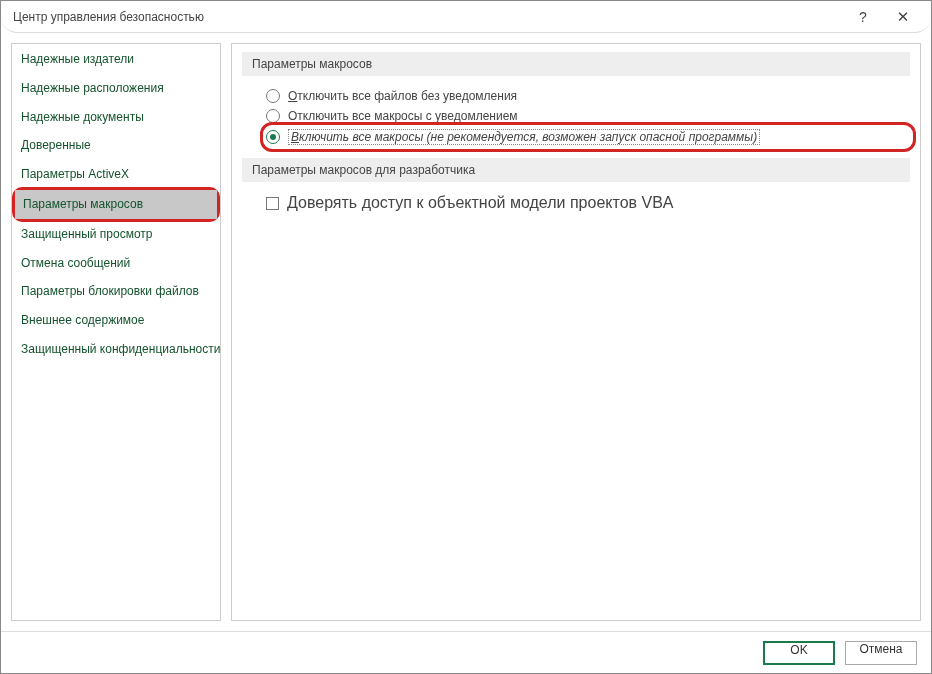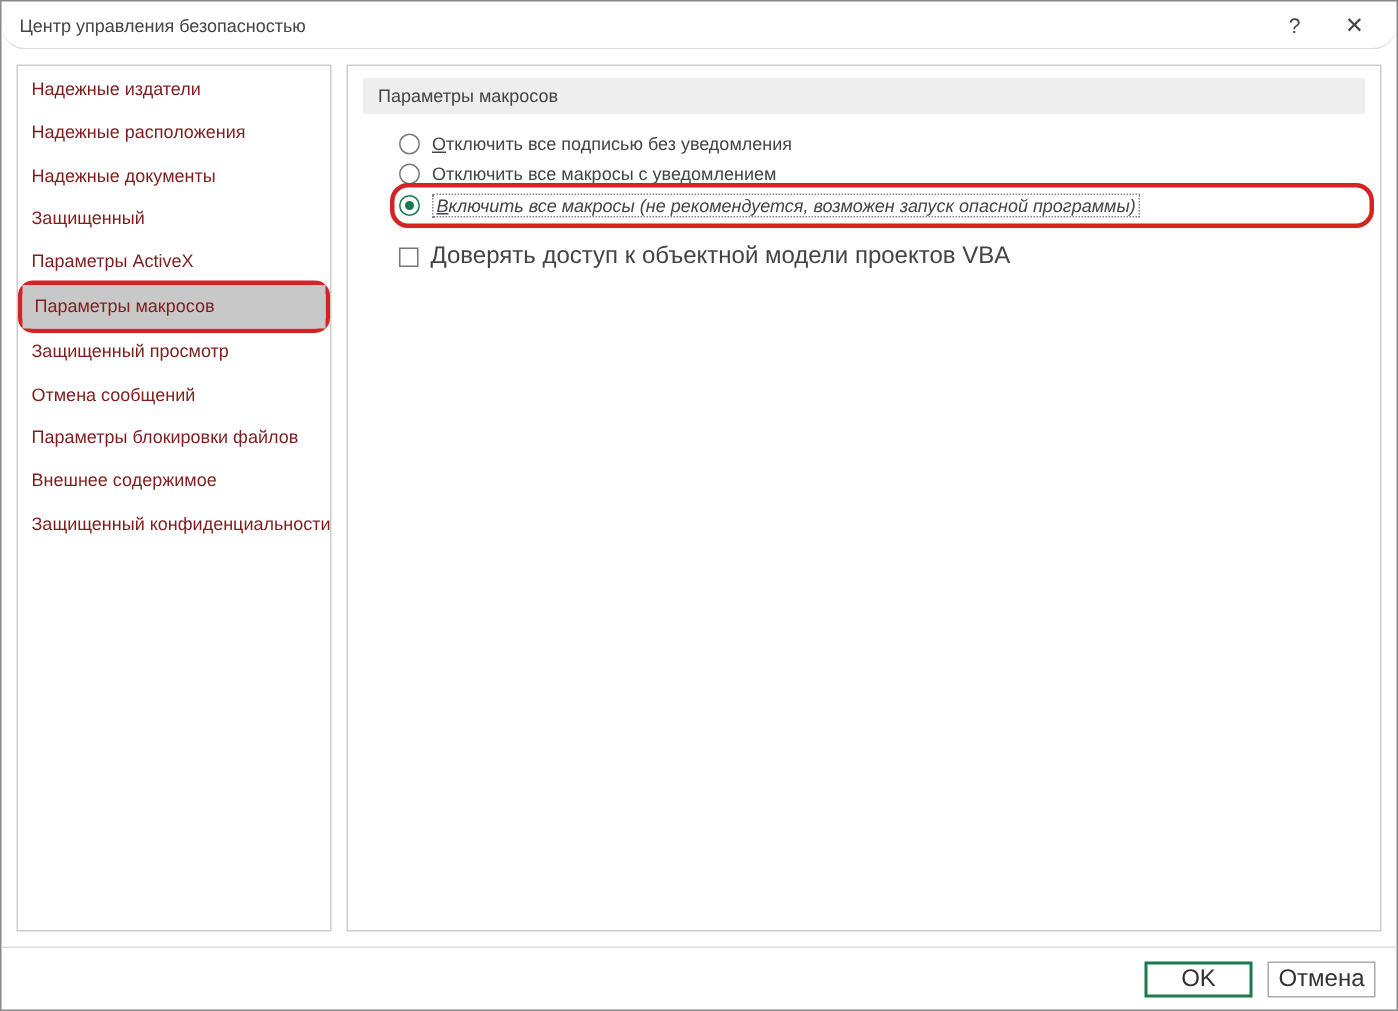"Надежные издатели" .sidebar-item { color: #7f1d1d -> #14532d }
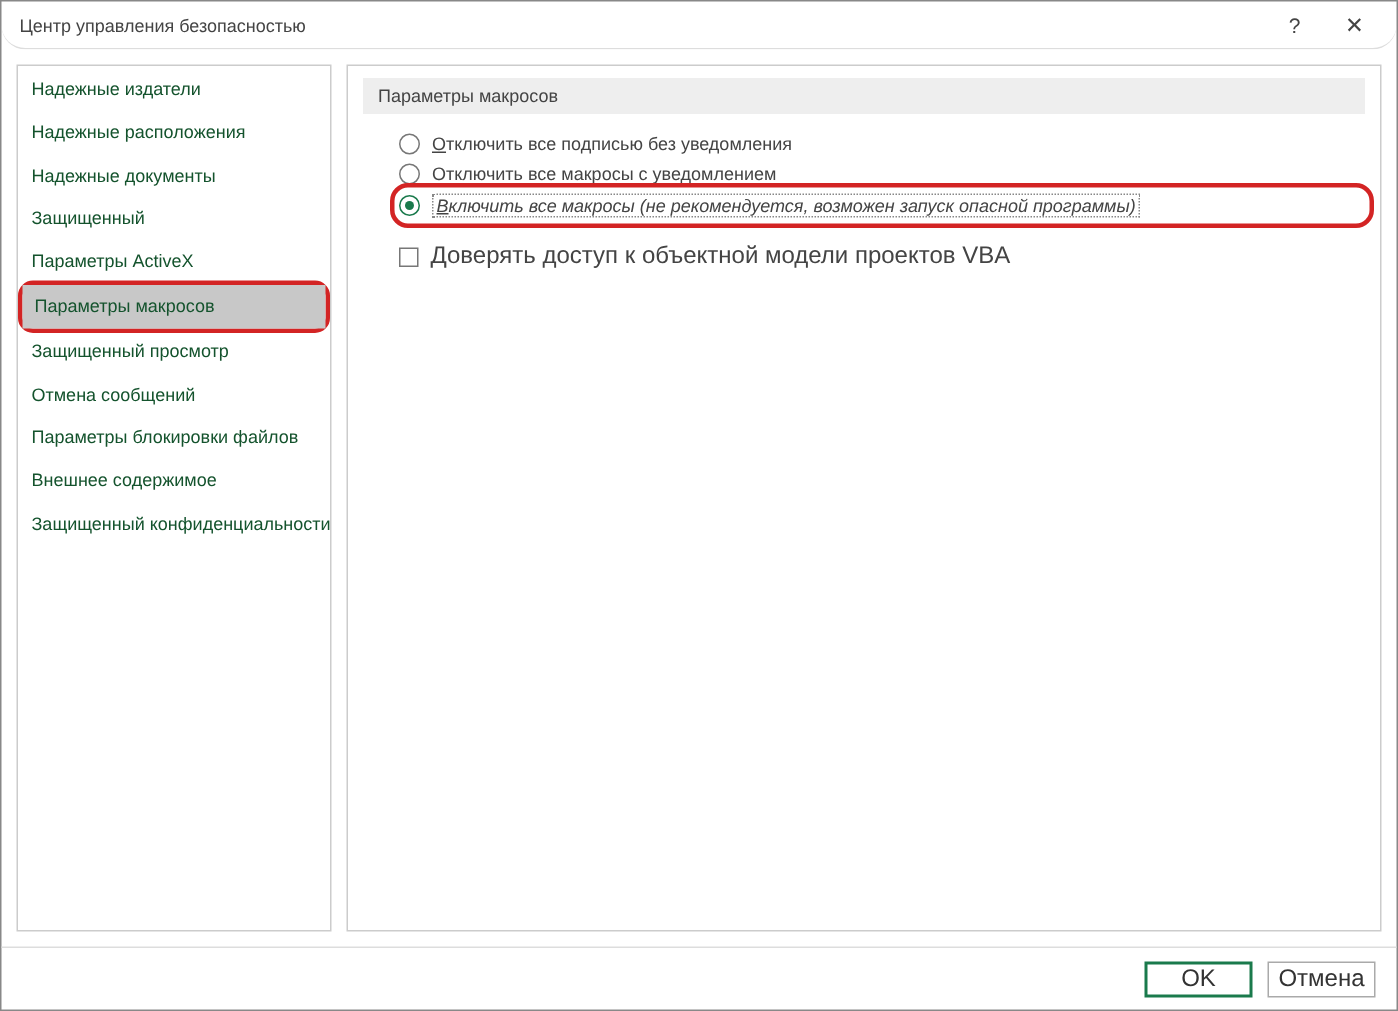"Отключить все подписью без уведомления" span.radio-label { text: подписью -> файлов }
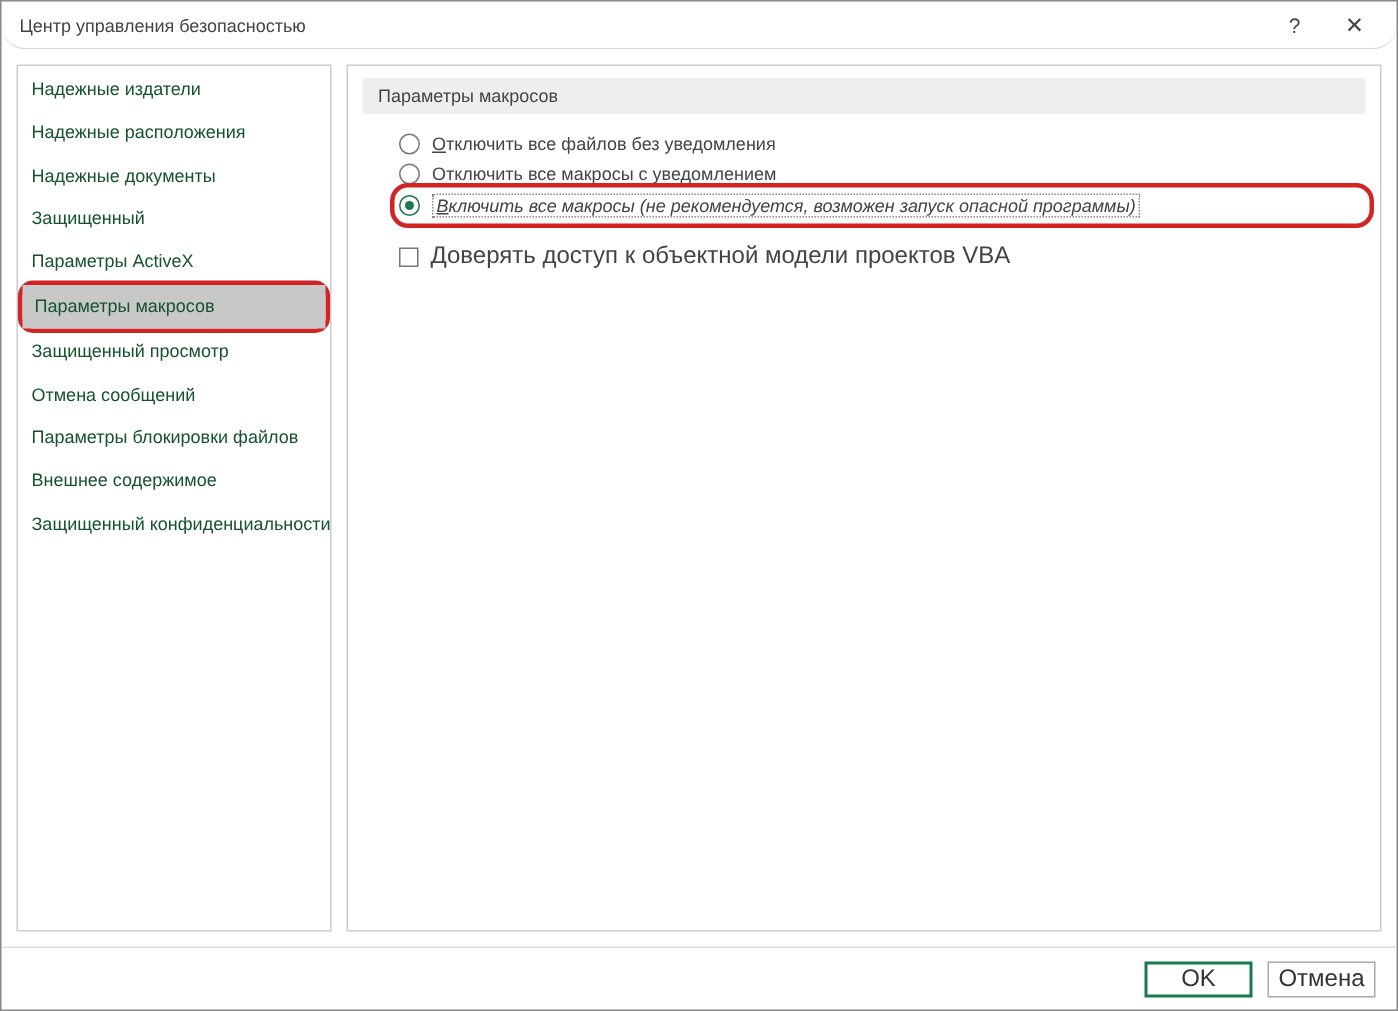"Защищенный" span { text: Защищенный -> Доверенные }
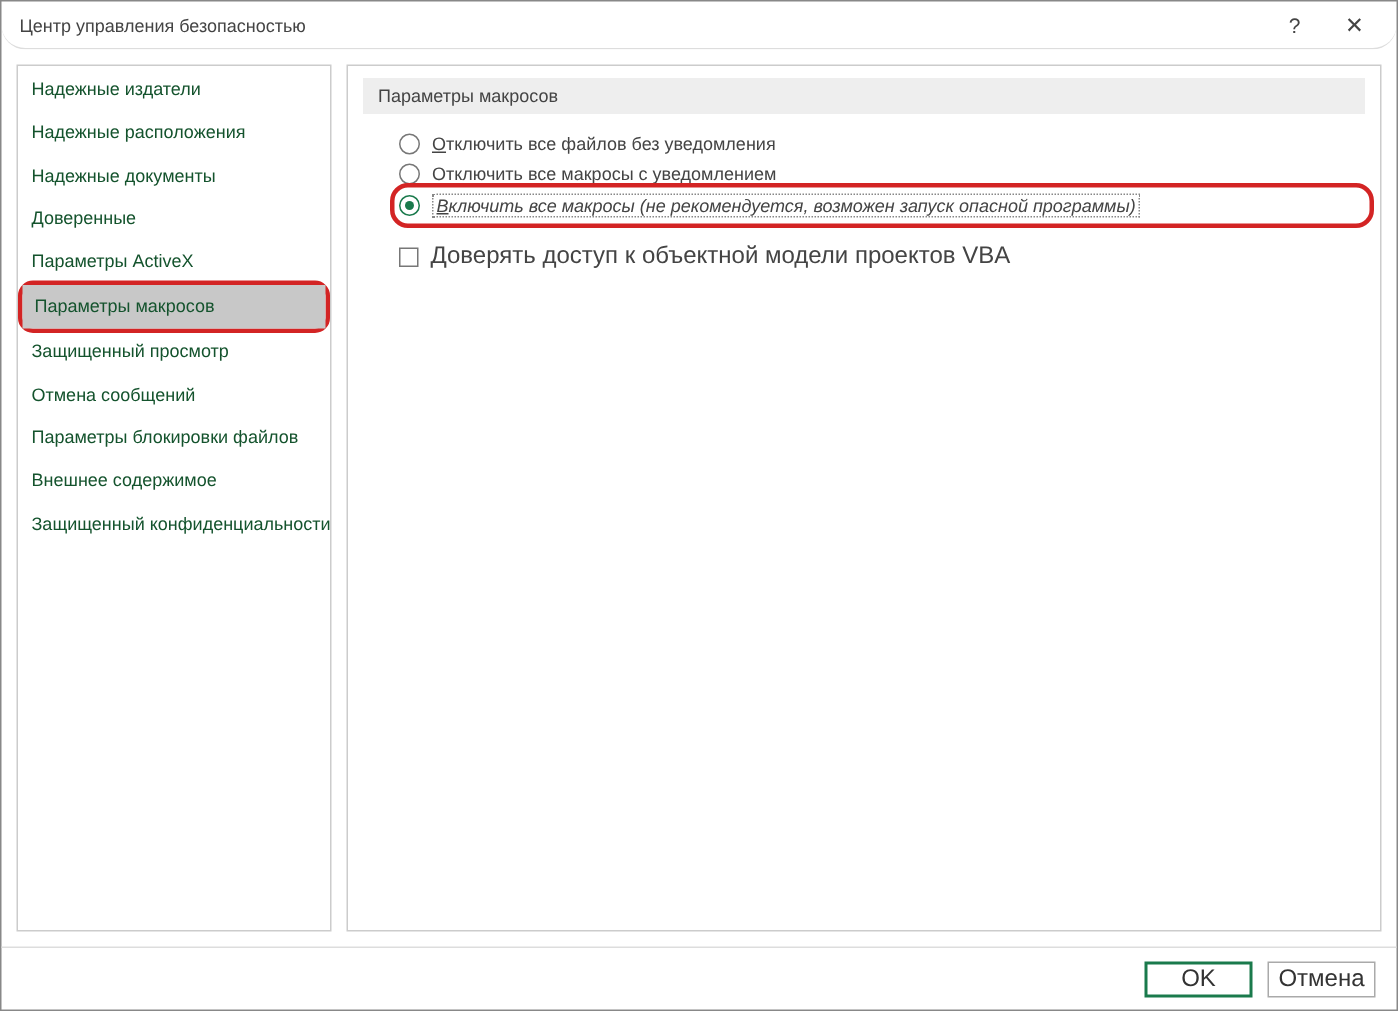"Параметры макросов для разработчика" div.section-header { html: none -> <div>Параметры макросов для разработчика</div> }
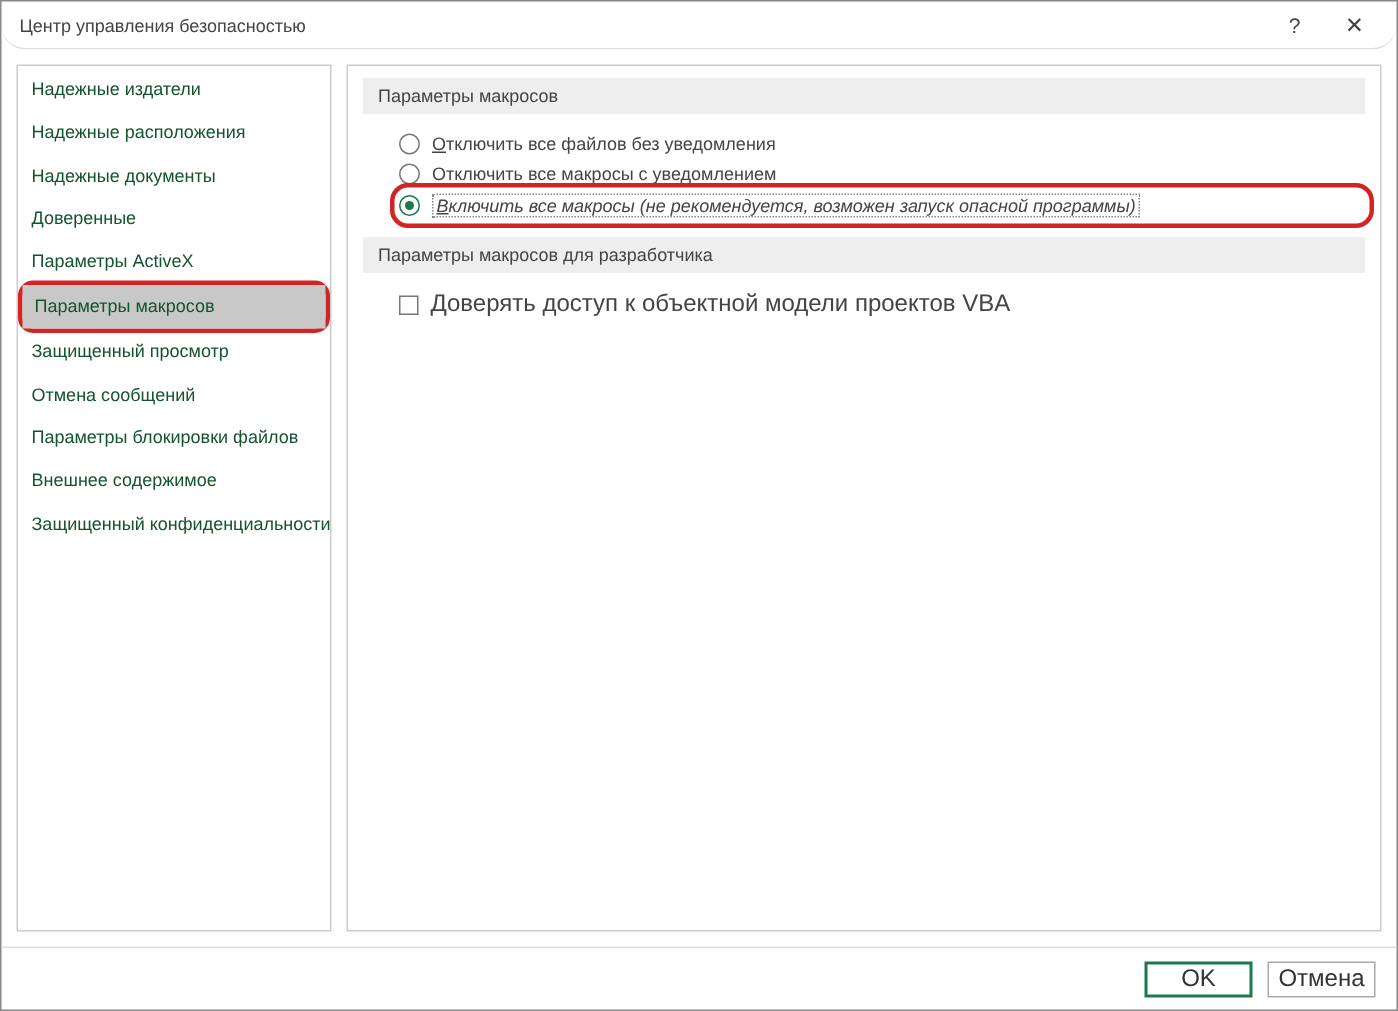"OK" .btn { align-items: center -> none; font-size: 16px -> 12px }
